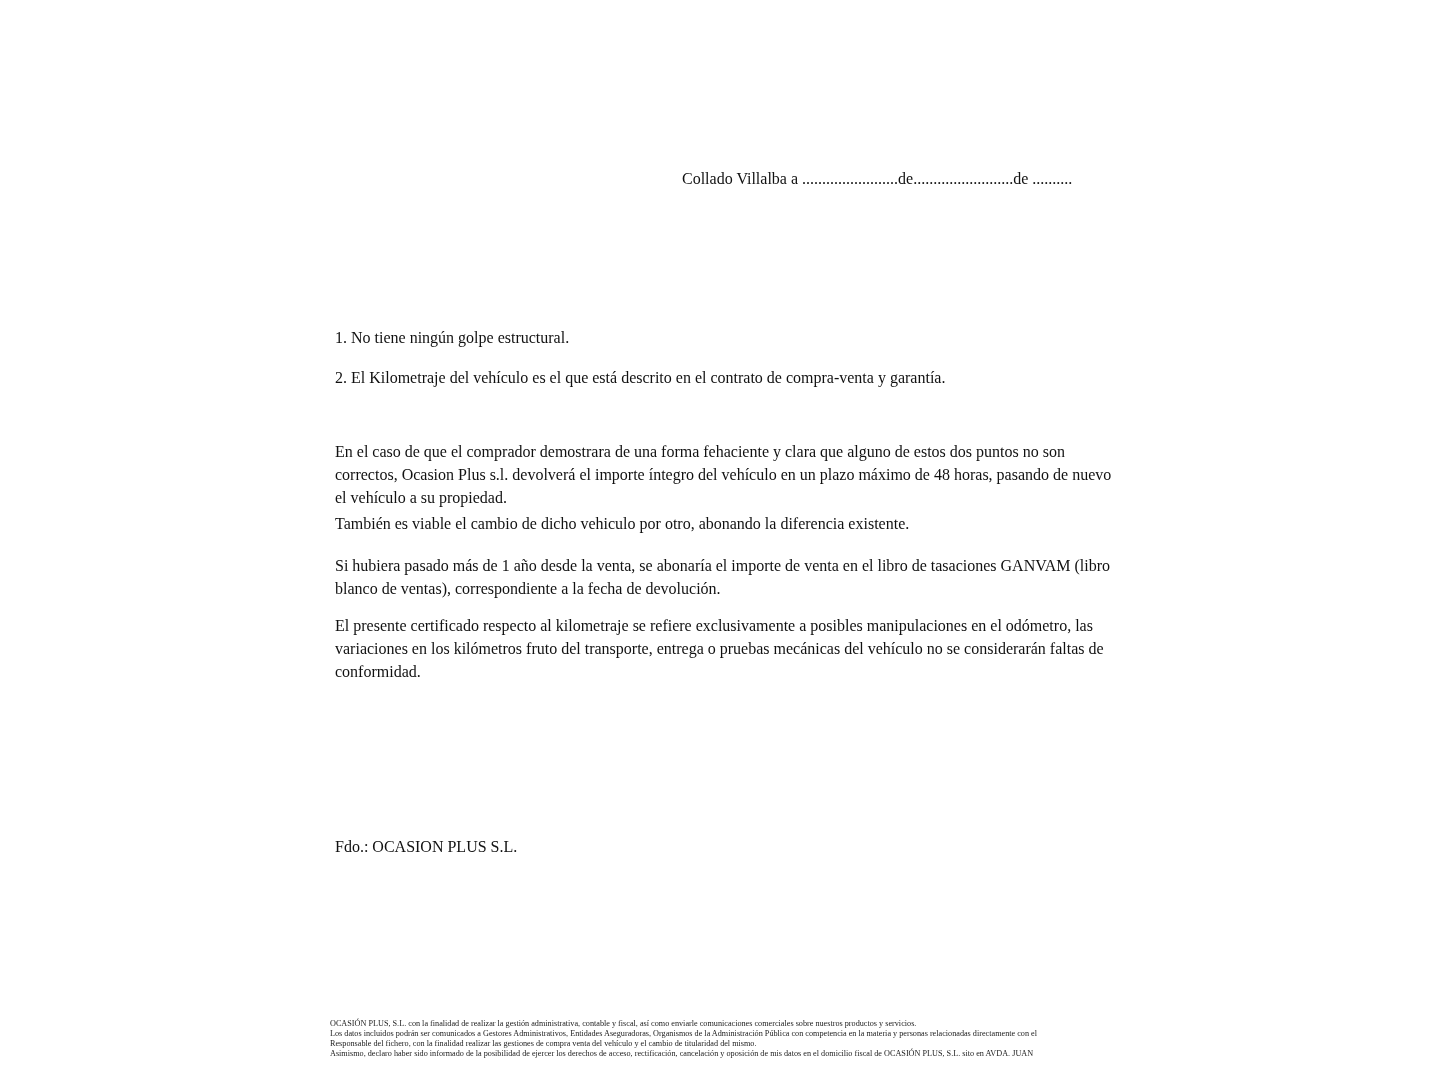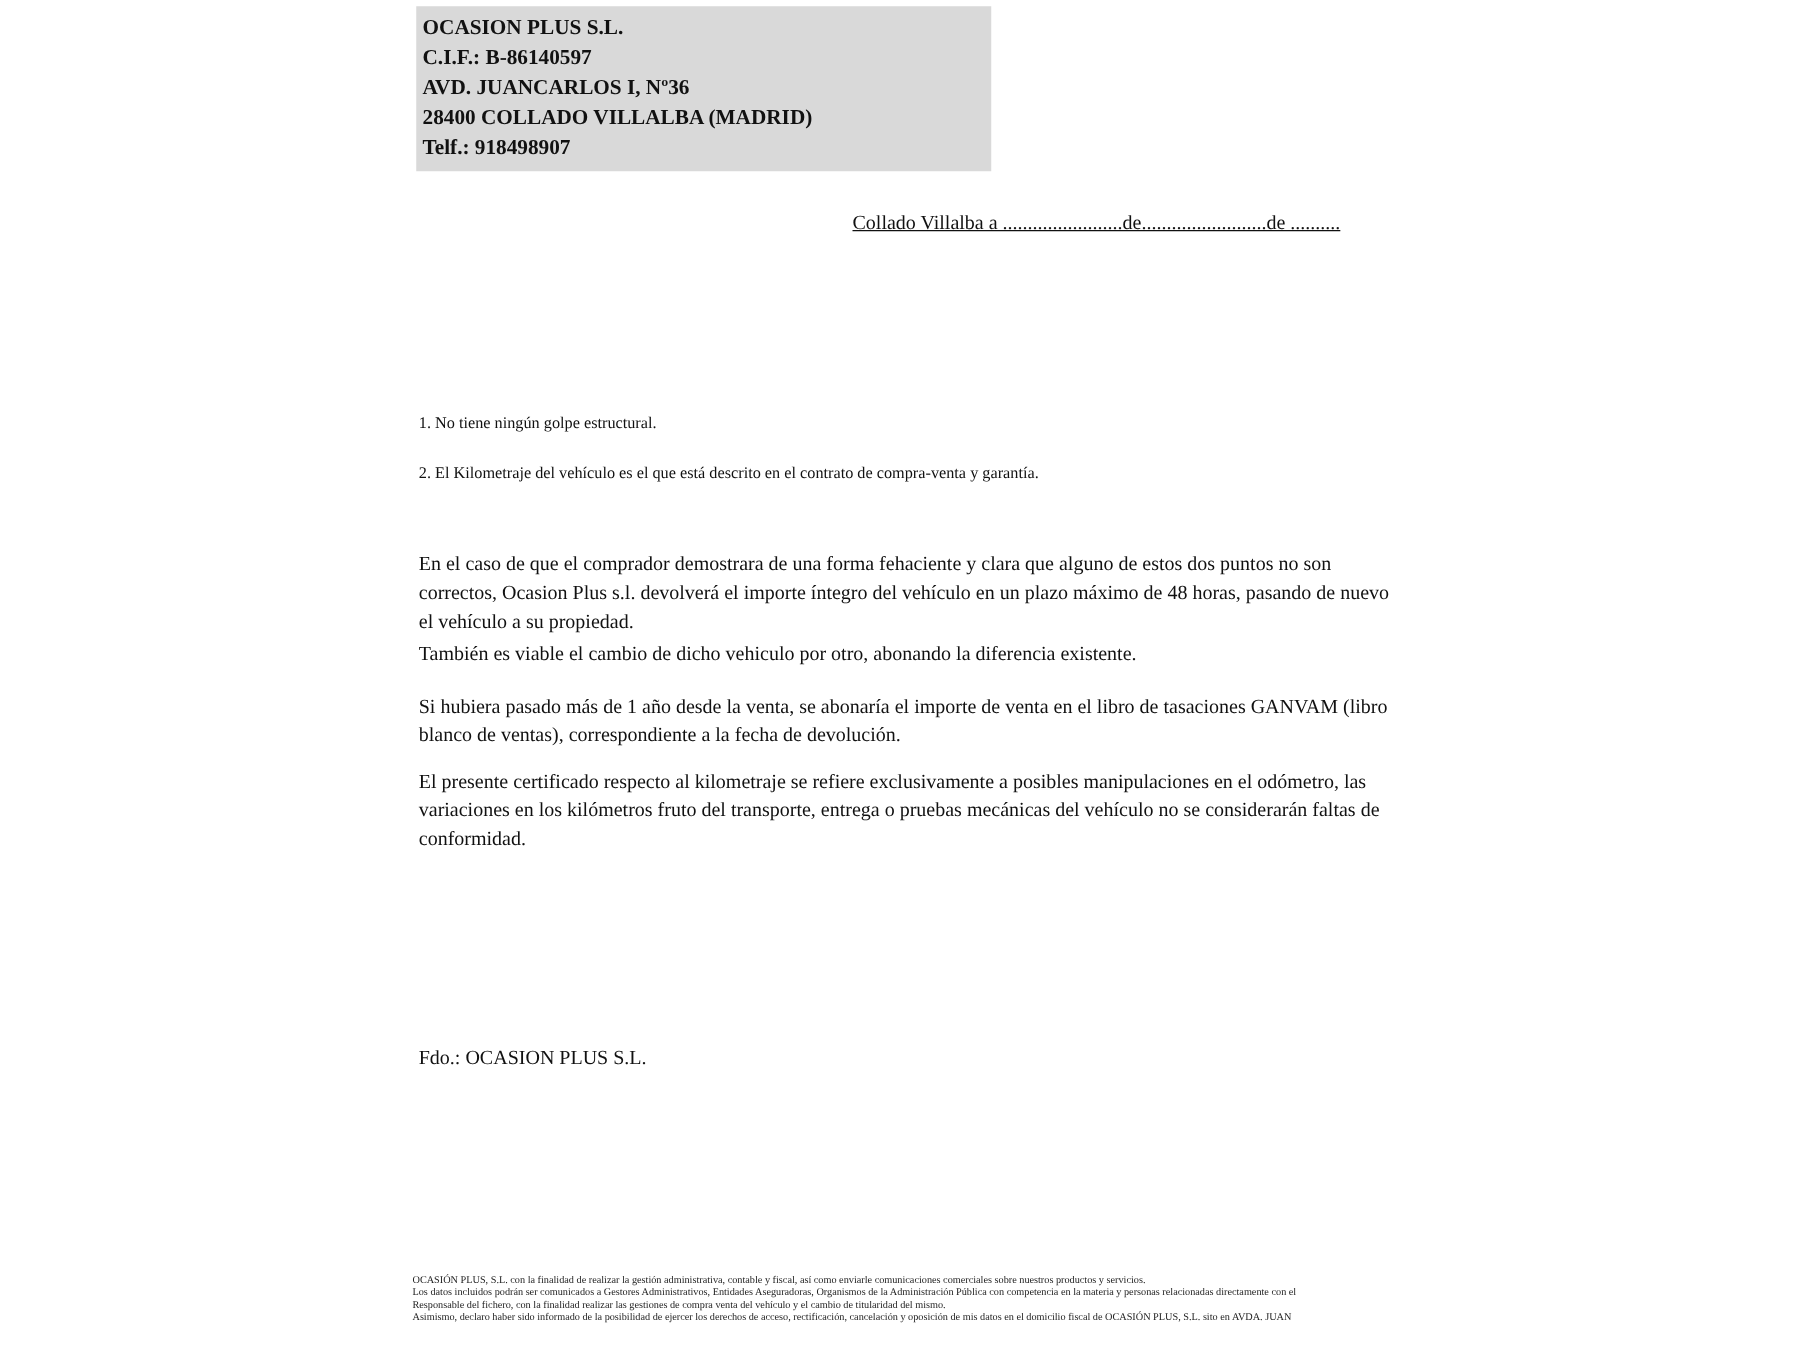"OCASION PLUS S.L." div.header-block { html: <div> <div>OCASION PLUS S.L.</div> <div>C.I.F.: B-86140597</div> <div>AVD. JUANCARLOS I, Nº36</div> <div>28400 COLLADO VILLALBA (MADRID)</div> <div>Telf.: 918498907</div> </div> -> none }
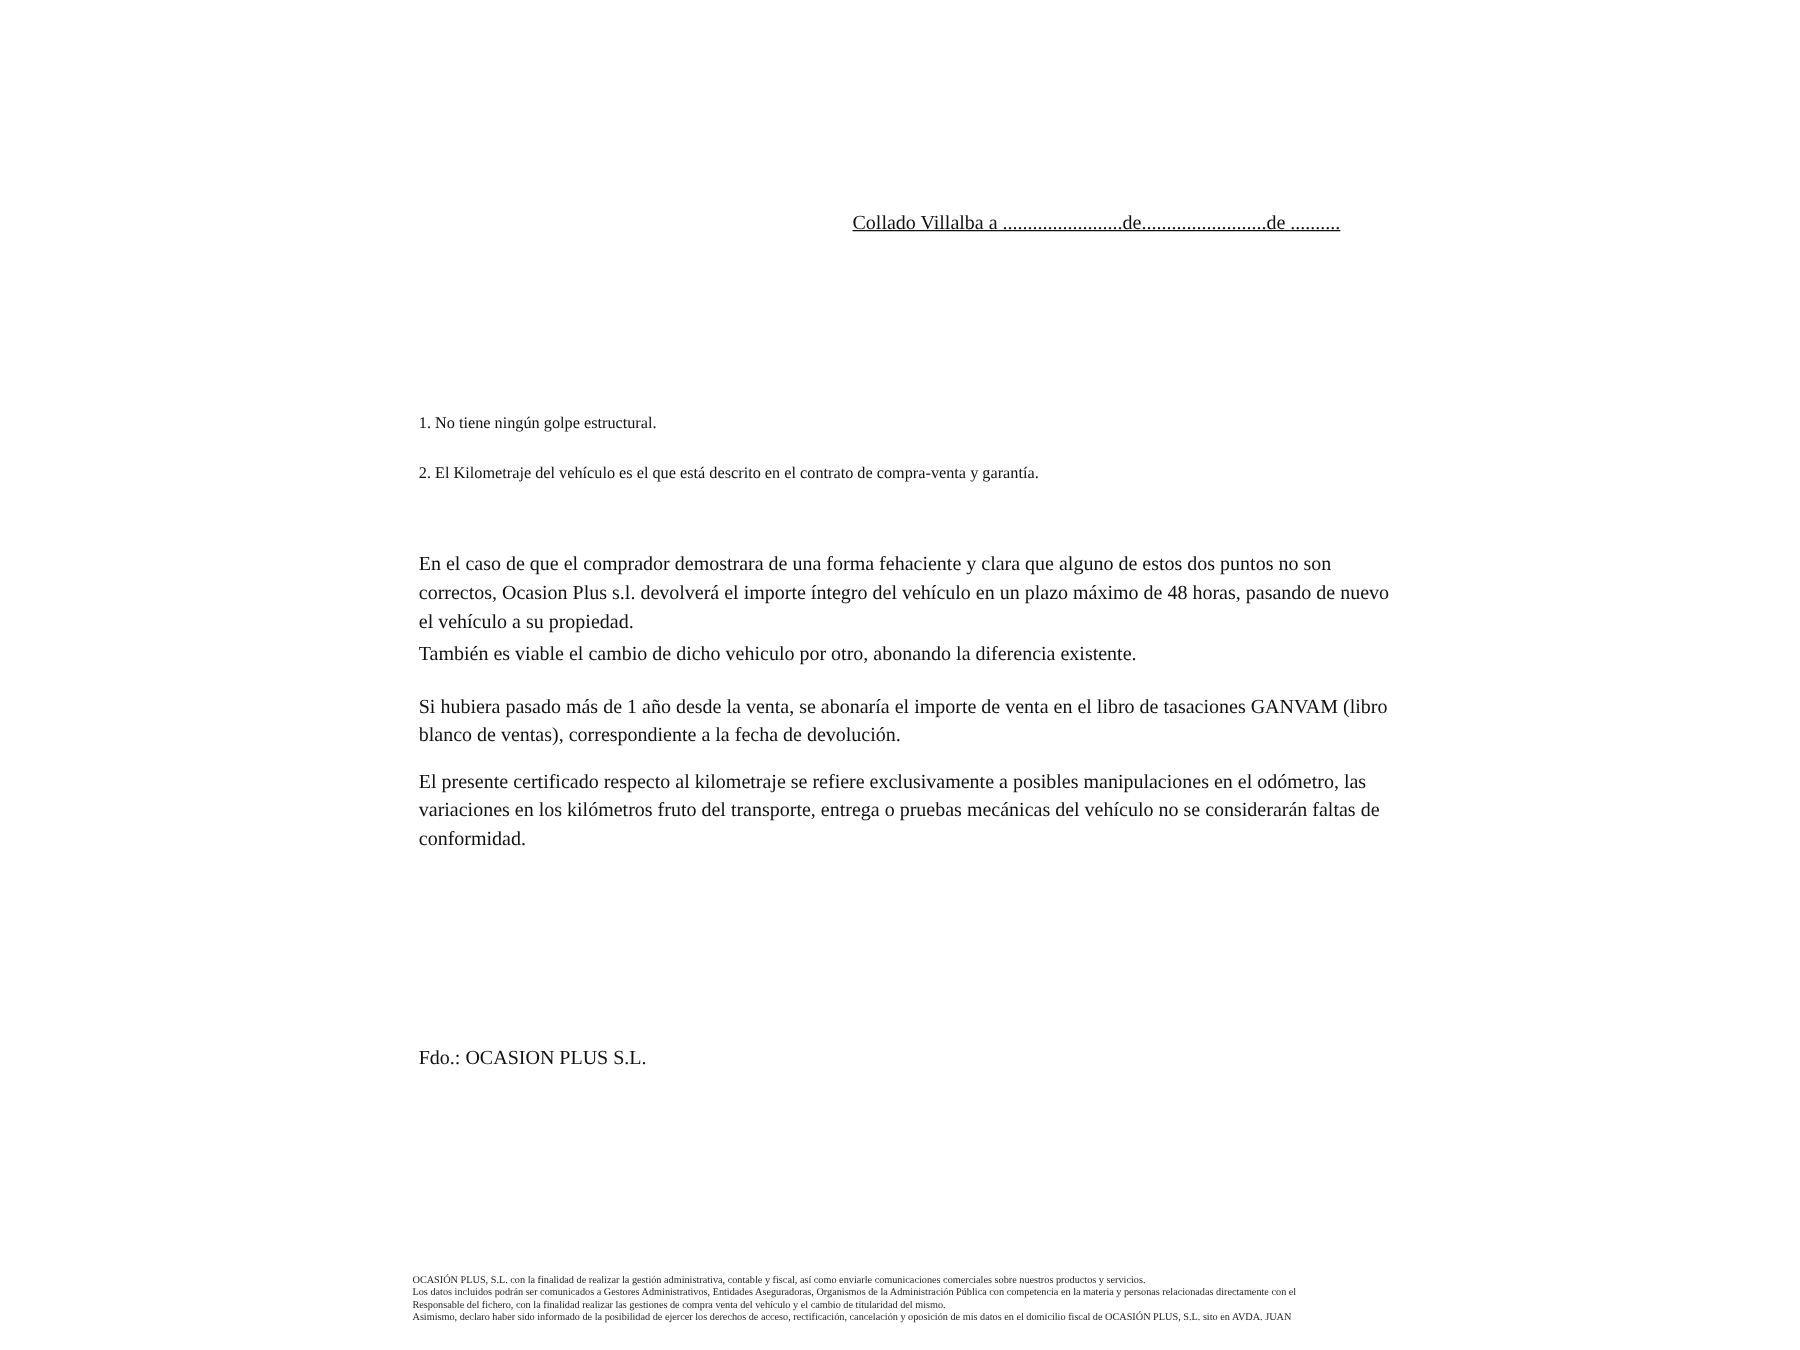"Collado Villalba a" .date-line { text-decoration: underline -> none }
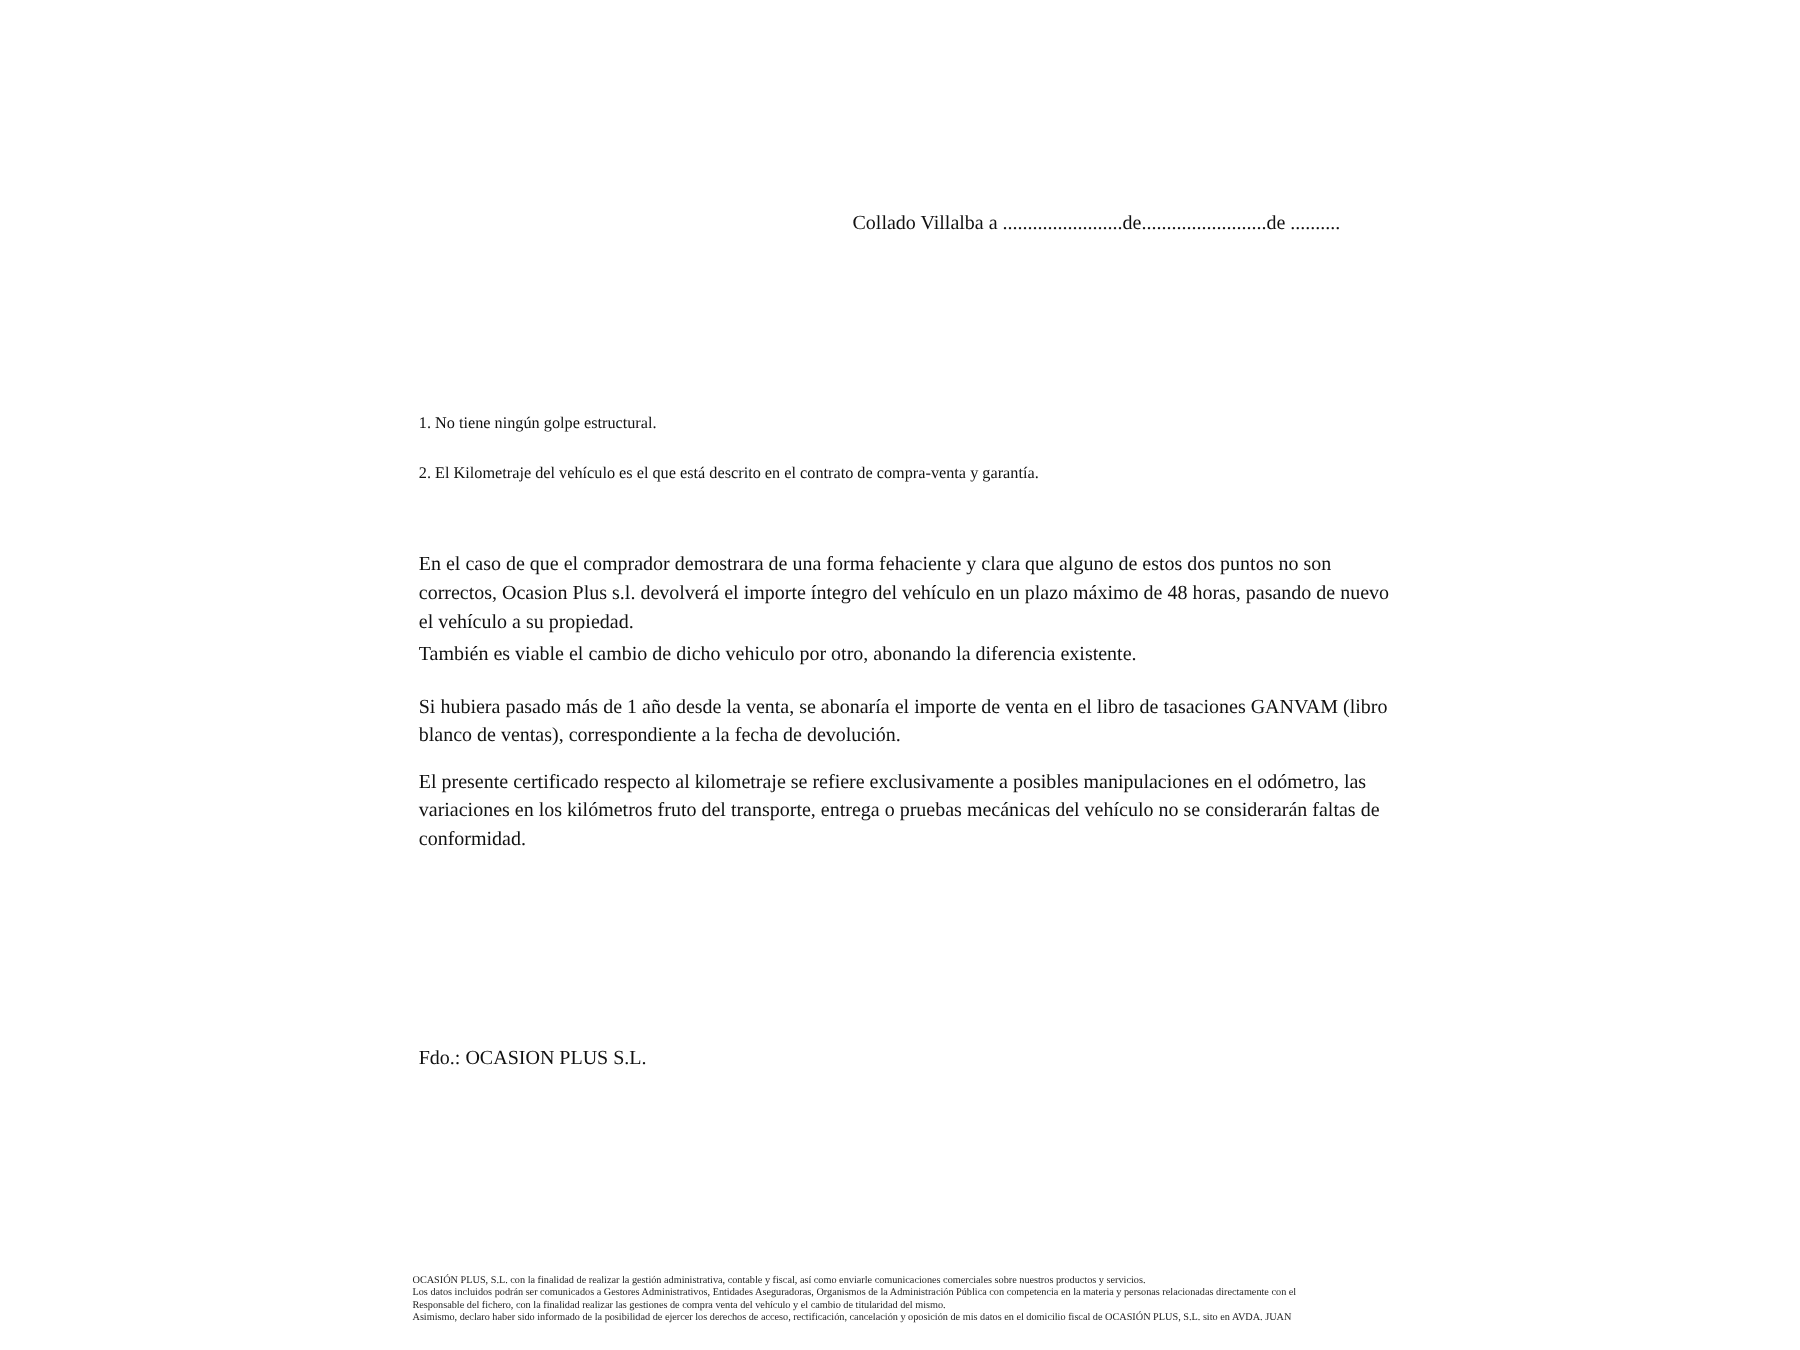"1. No tiene ningún golpe" .point { font-size: 13px -> 16px }
